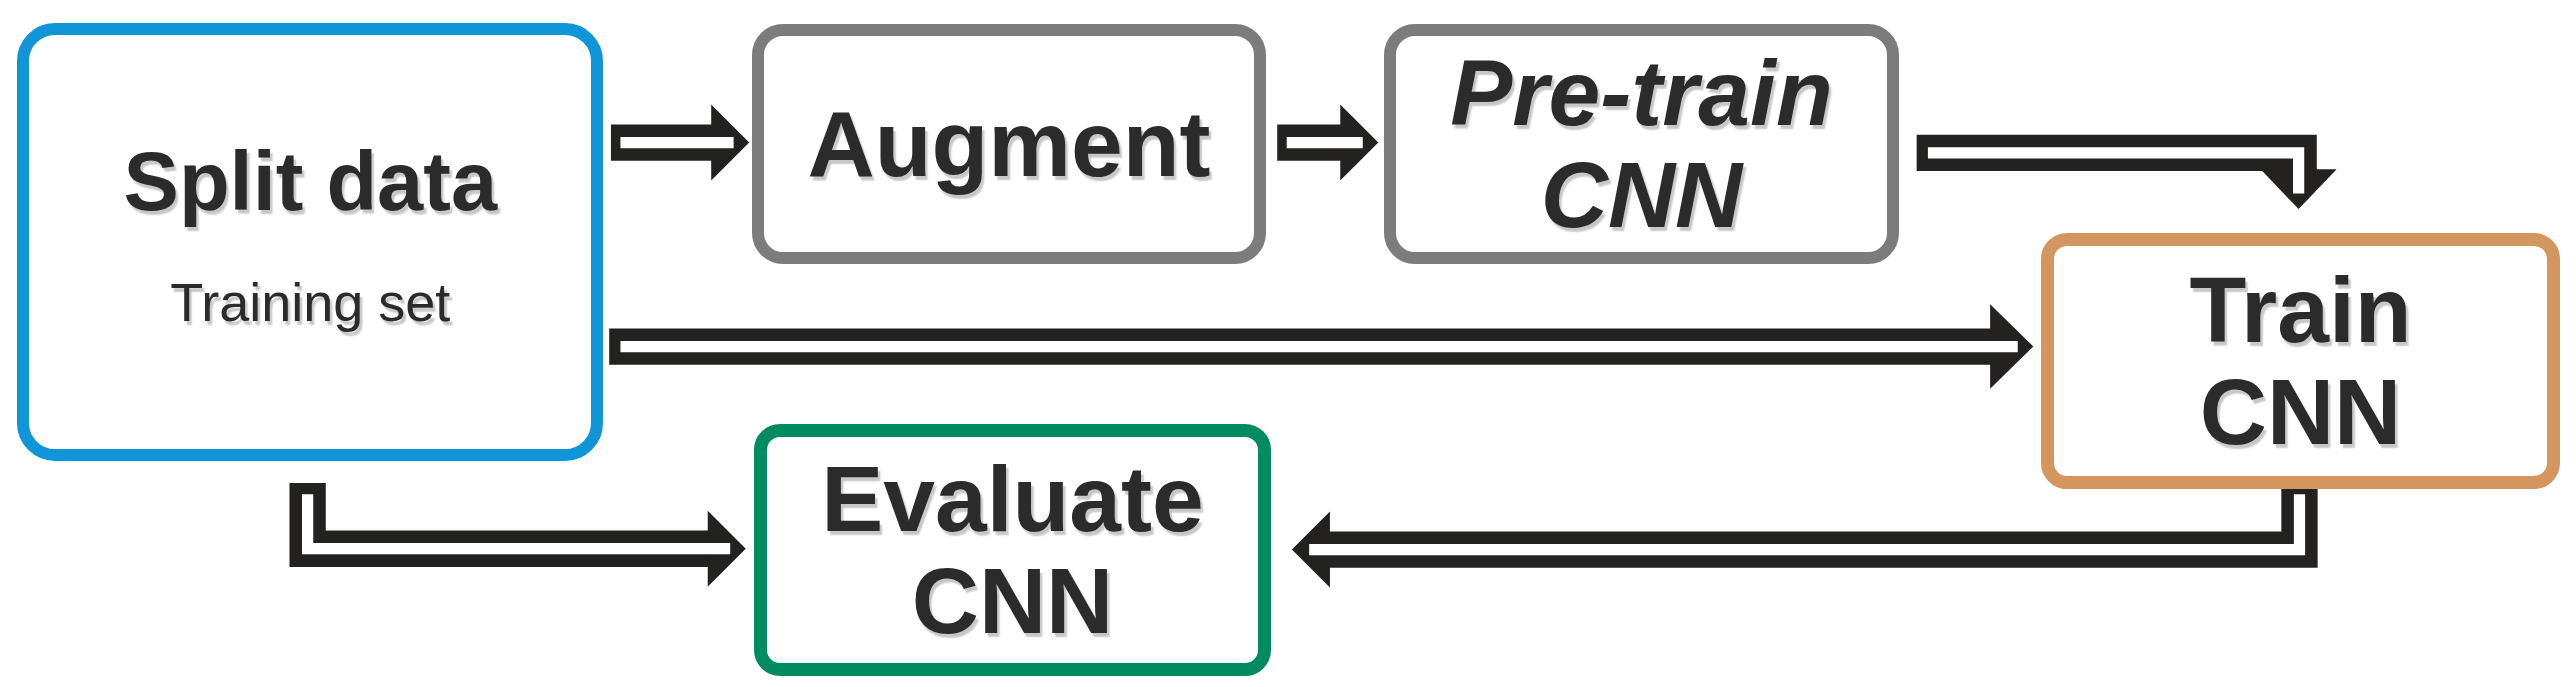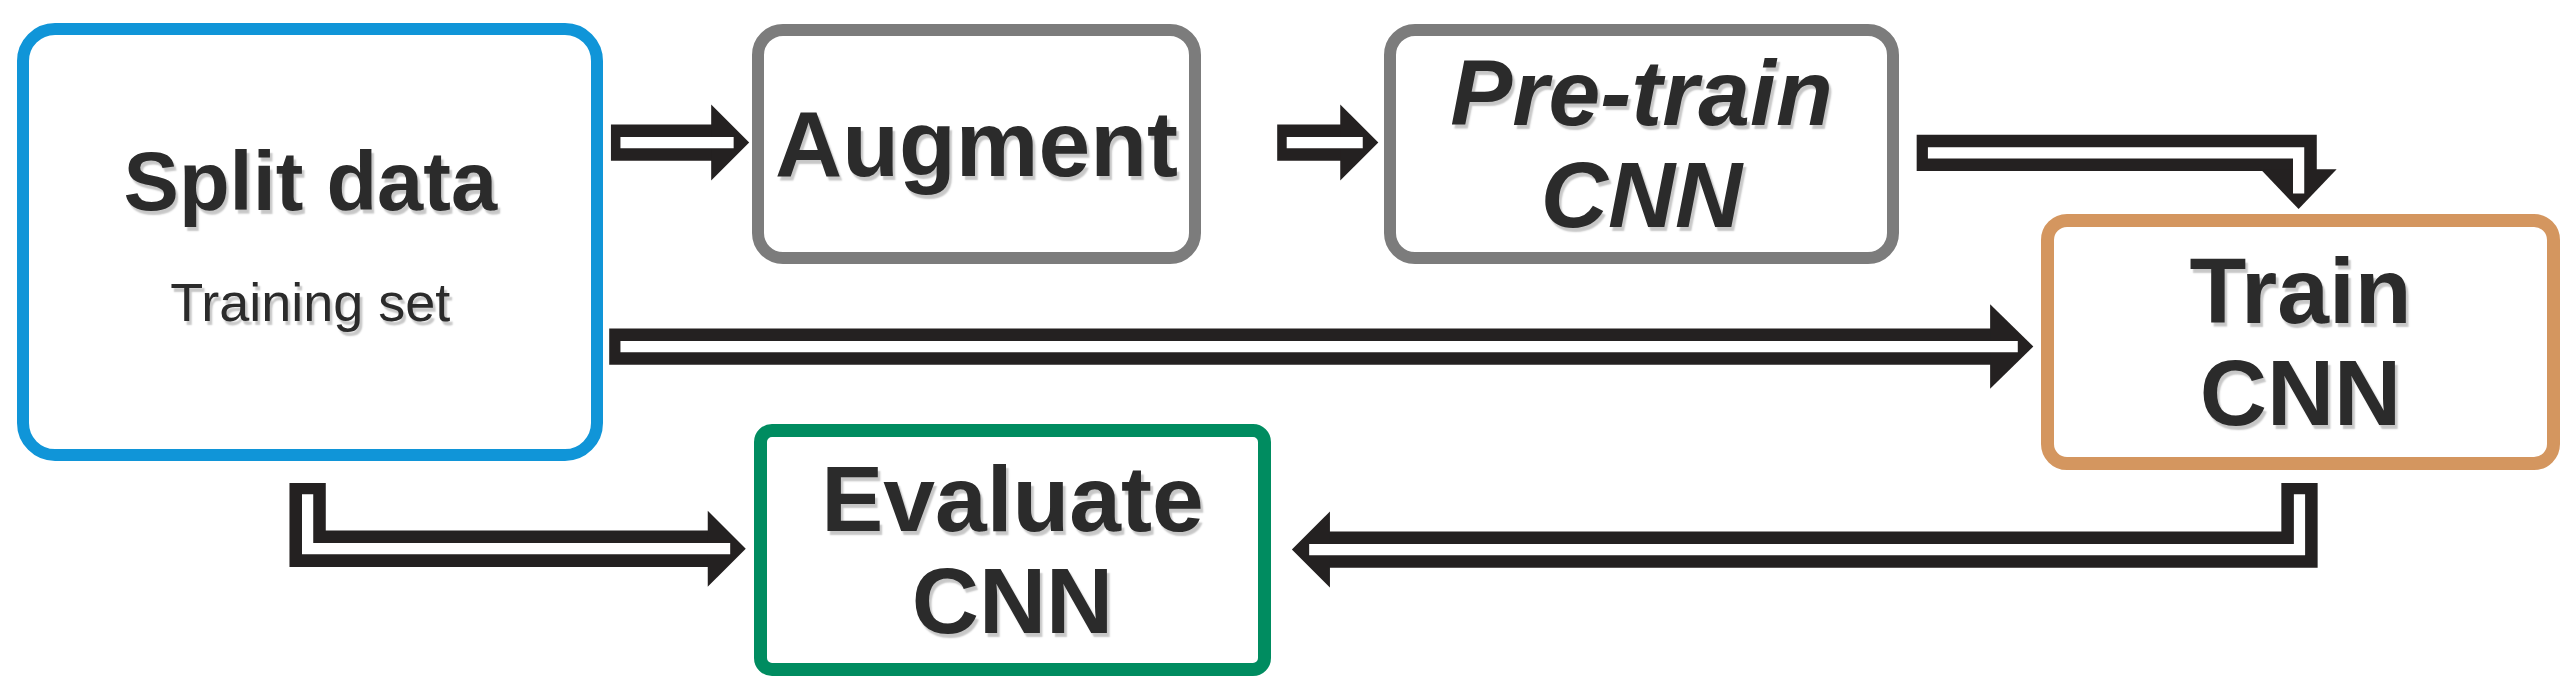"Augment" .node-augment { width: 449px -> 514px }
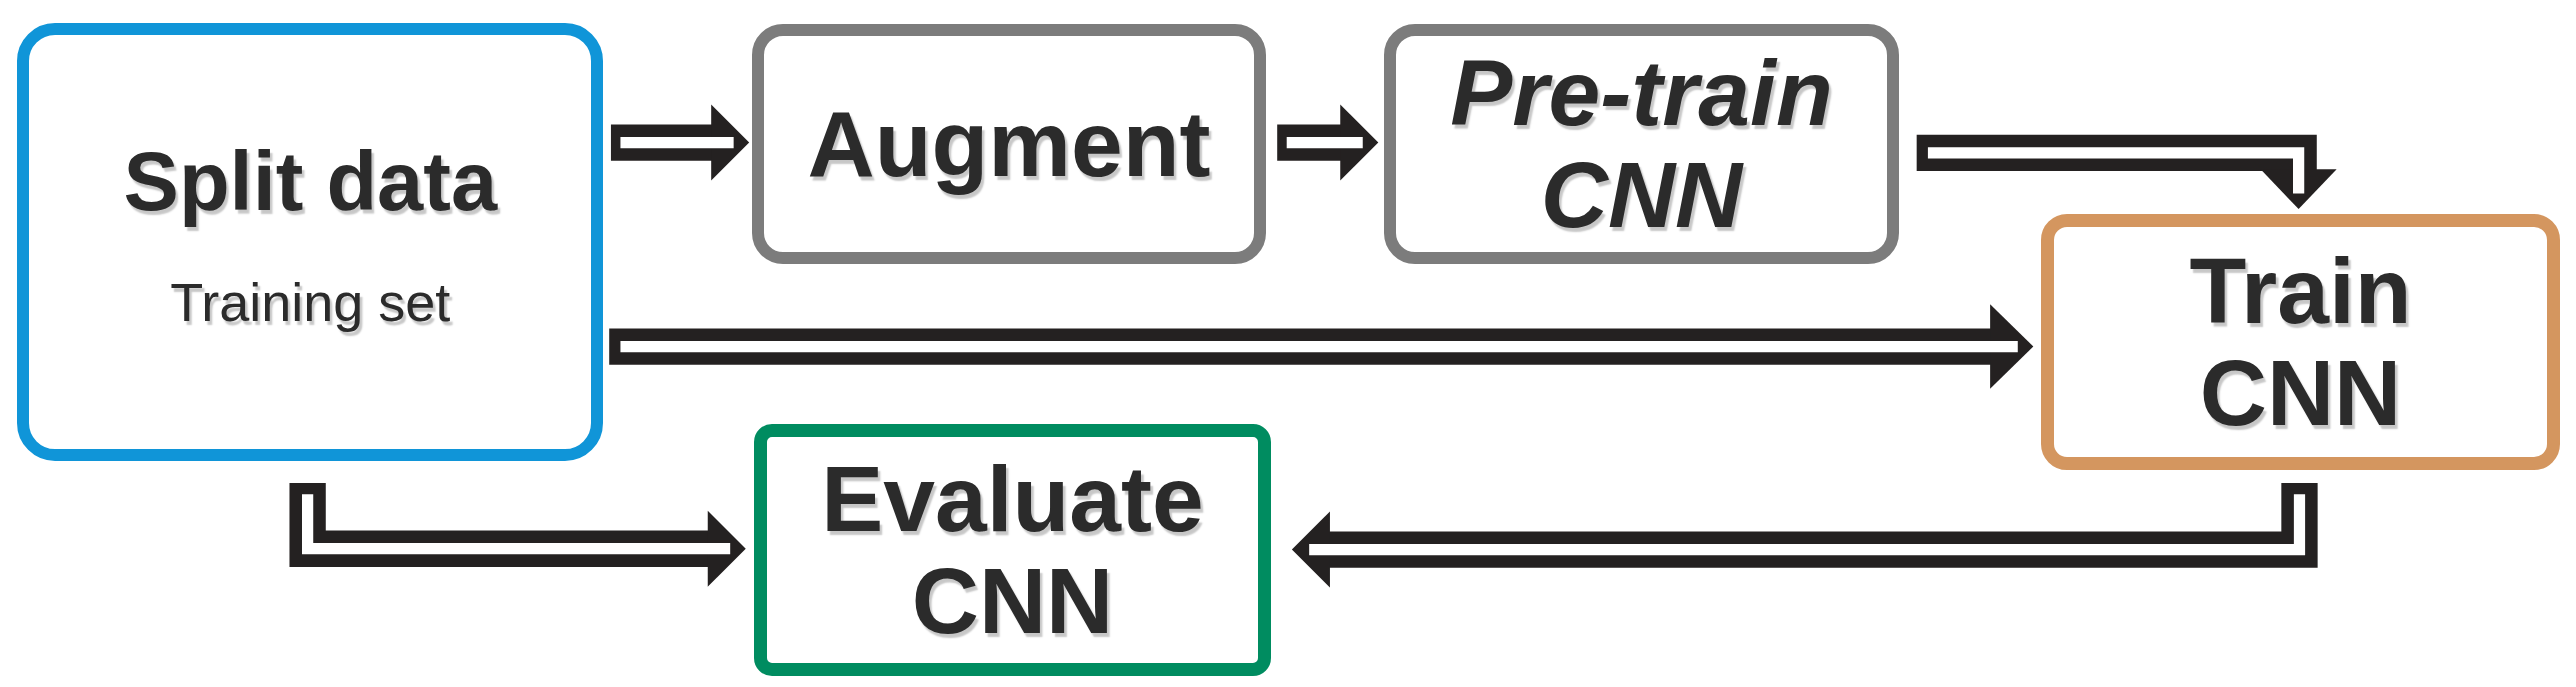"Train" div.node { margin-top: none -> 19px }
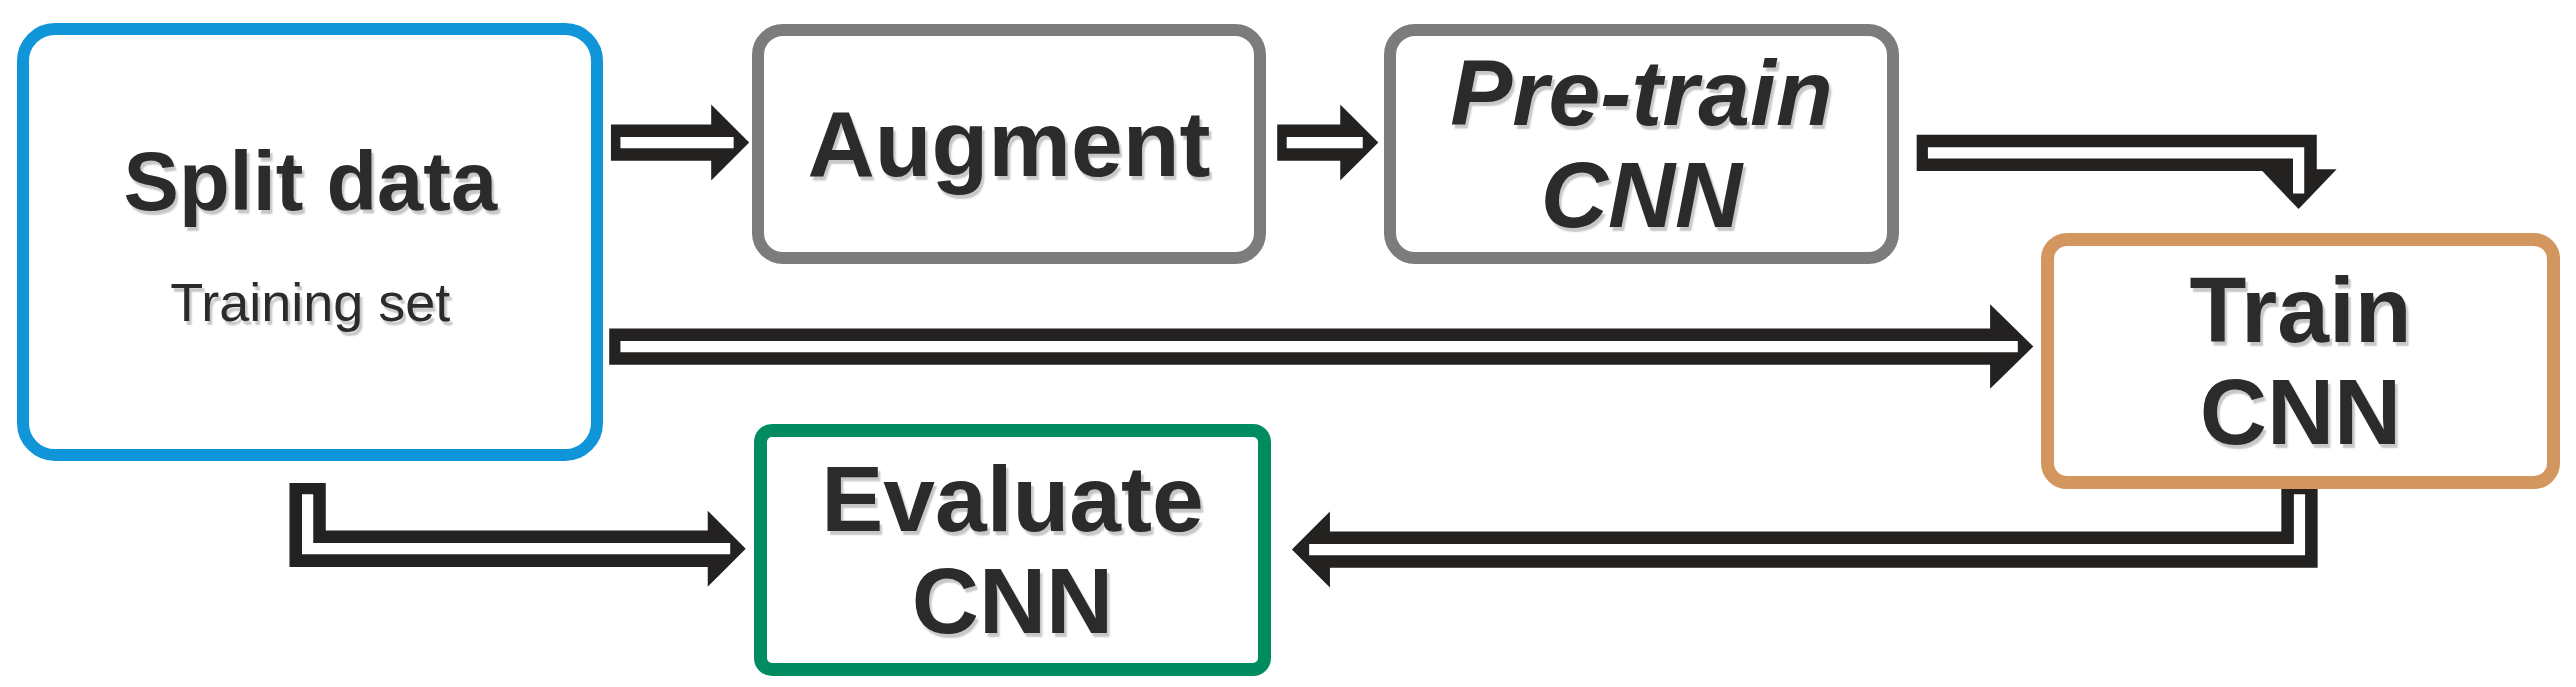"Evaluate" .node-evaluate { border-radius: 18px -> 26px }
